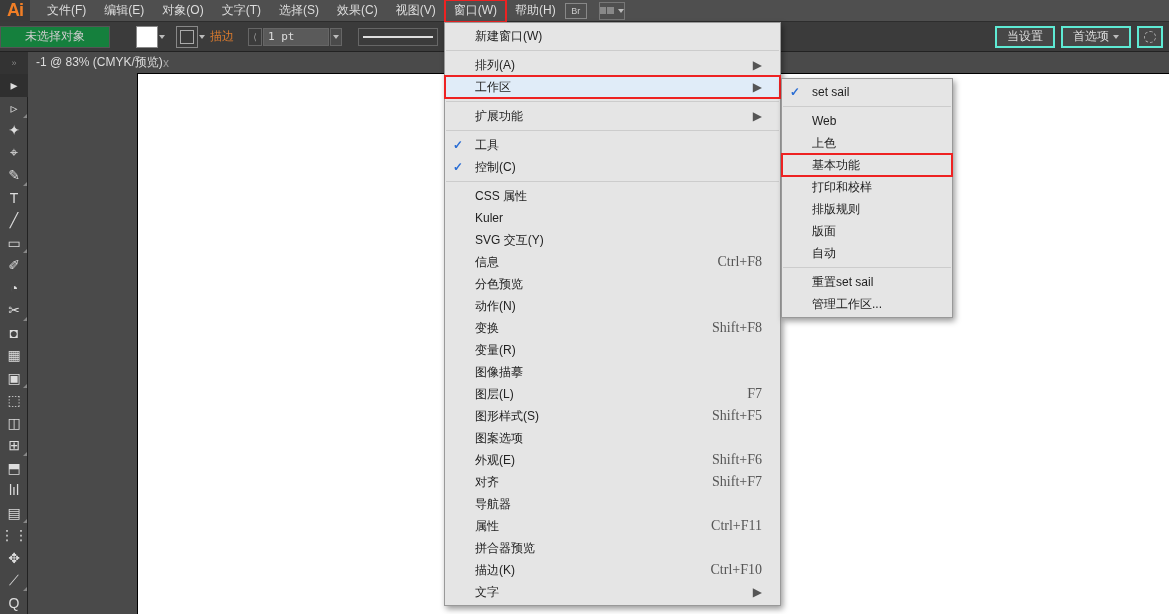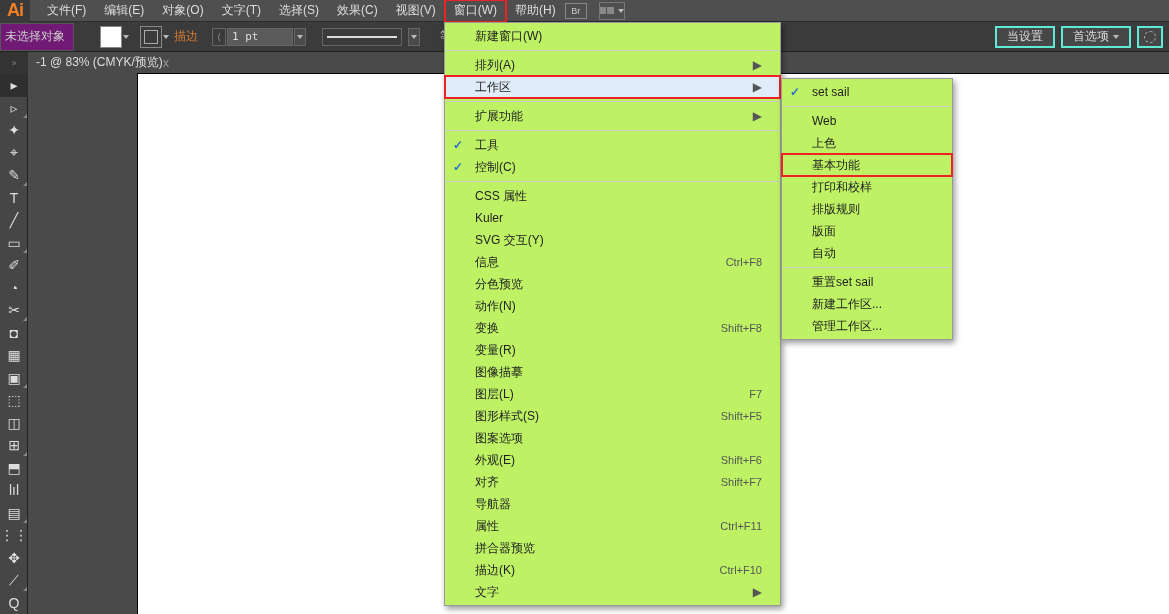"未选择对象" .nosel { background: #701a75 -> #15803d; height: 28px -> 22px; padding: 0 4px -> 0 24px }
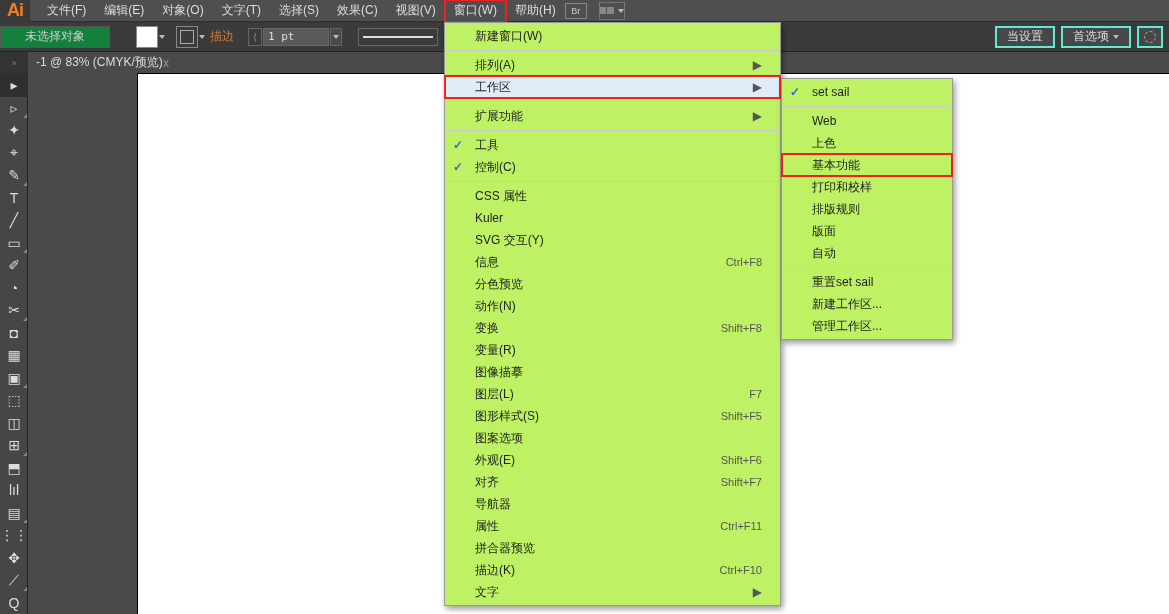"新建窗口(W)" .menu { background: #bef264 -> #e5e5e5 }
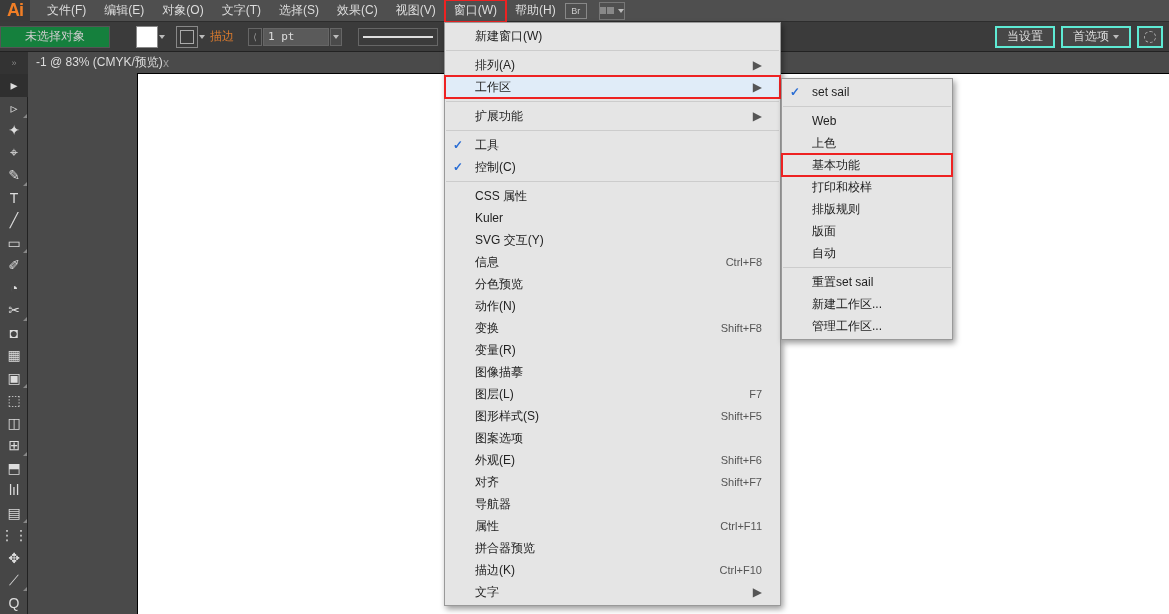"Ctrl+F8" .menu .sc { font-family: none -> Liberation Serif, serif; font-size: 11px -> 14px }
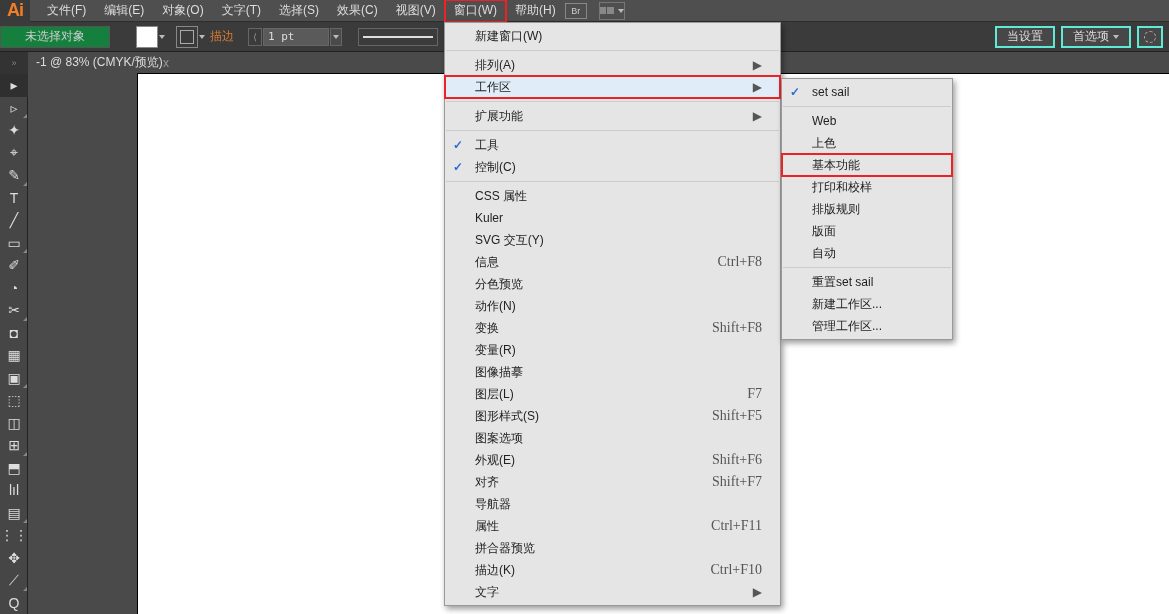"新建工作区..." div.row { html: <div> <span>新建工作区...</span> </div> -> none }
